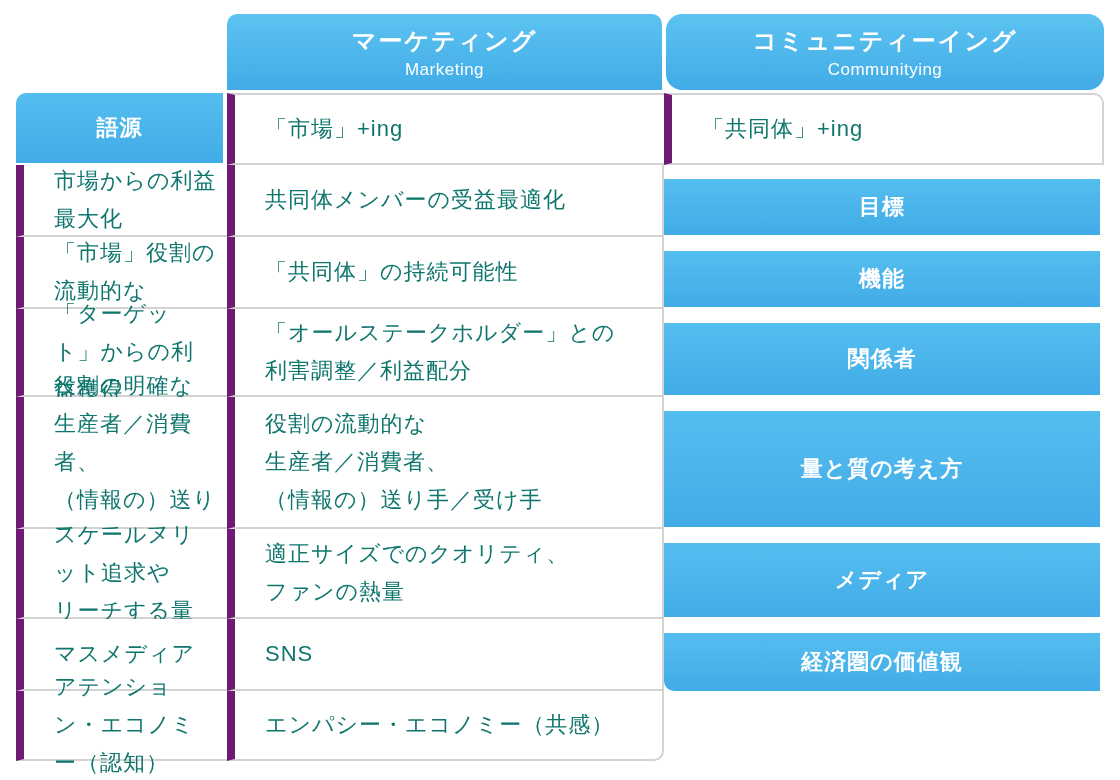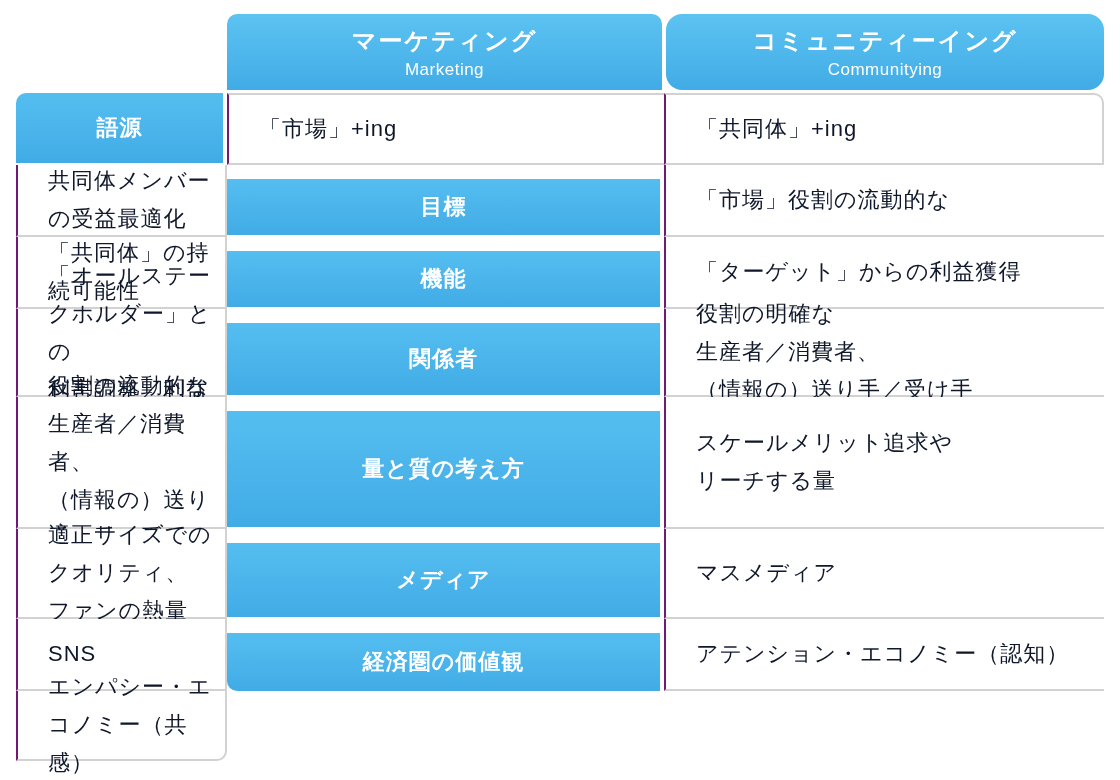"「市場」+ing" .cell { border-left: 2px solid #701a75 -> 8px solid #701a75; color: #0f172a -> #0f766e }
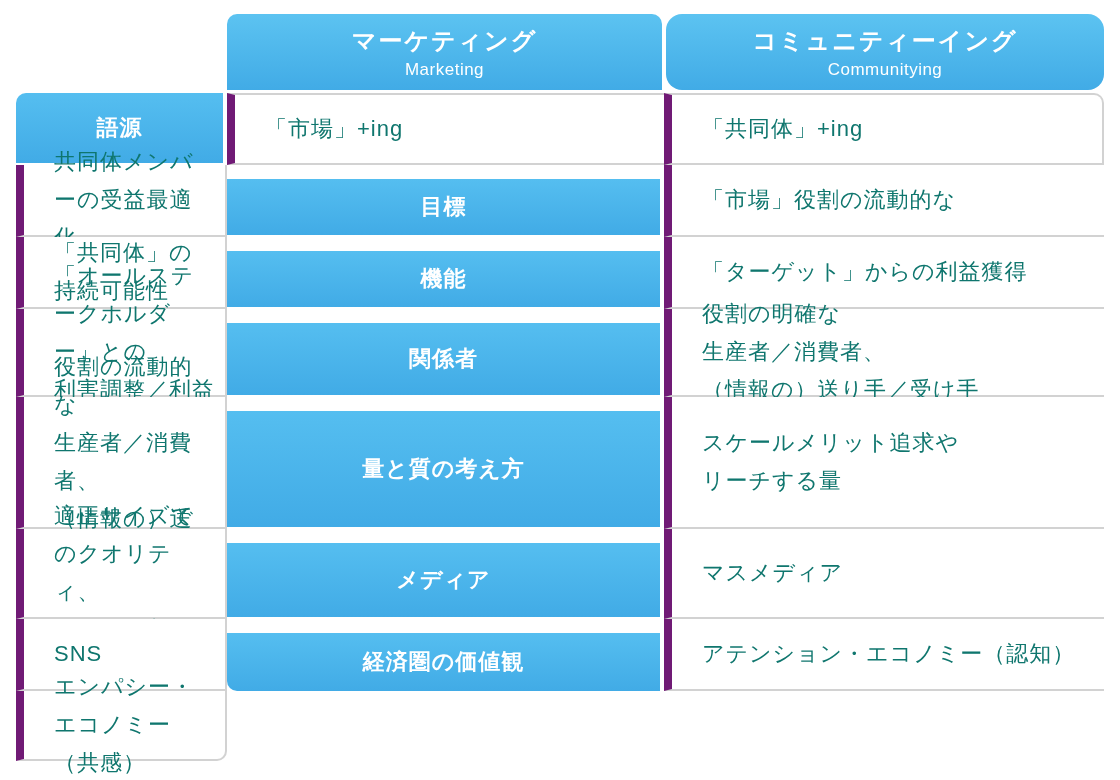"市場からの利益最大化" div.cell { html: none -> <div>市場からの利益最大化</div> }
